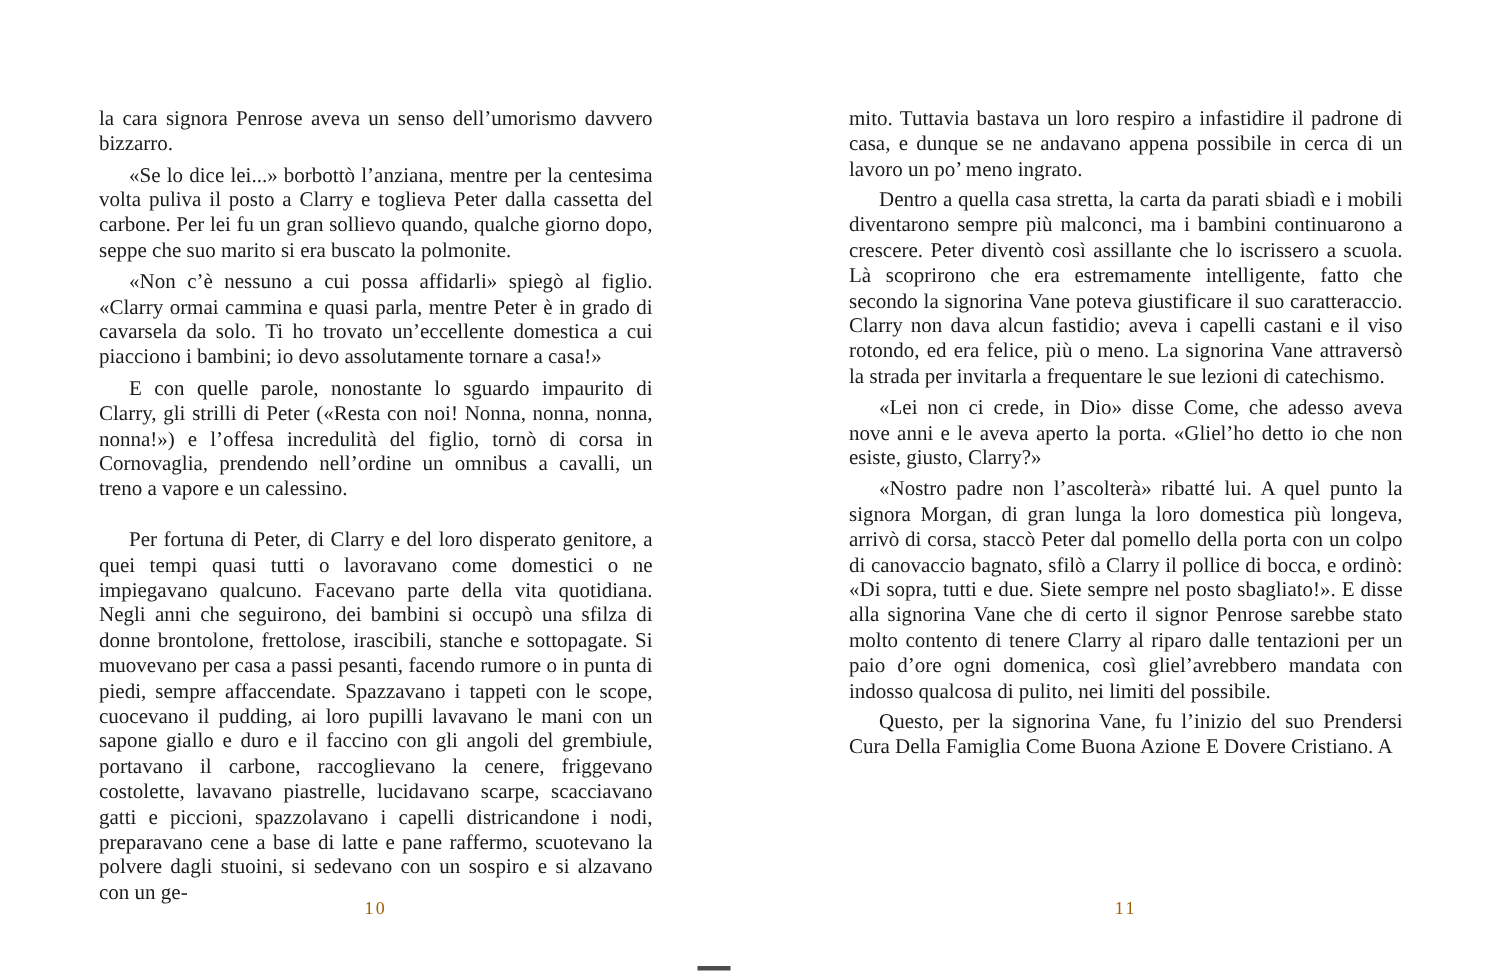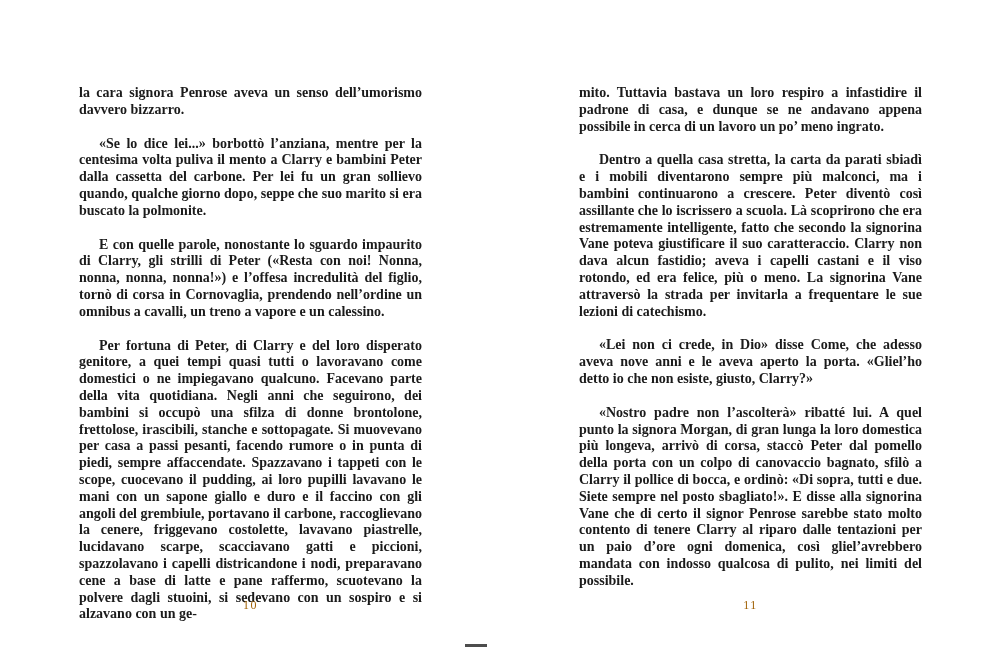"la cara signora Penrose aveva" .page-text p { font-weight: bold -> none; margin: 17px -> 4px }
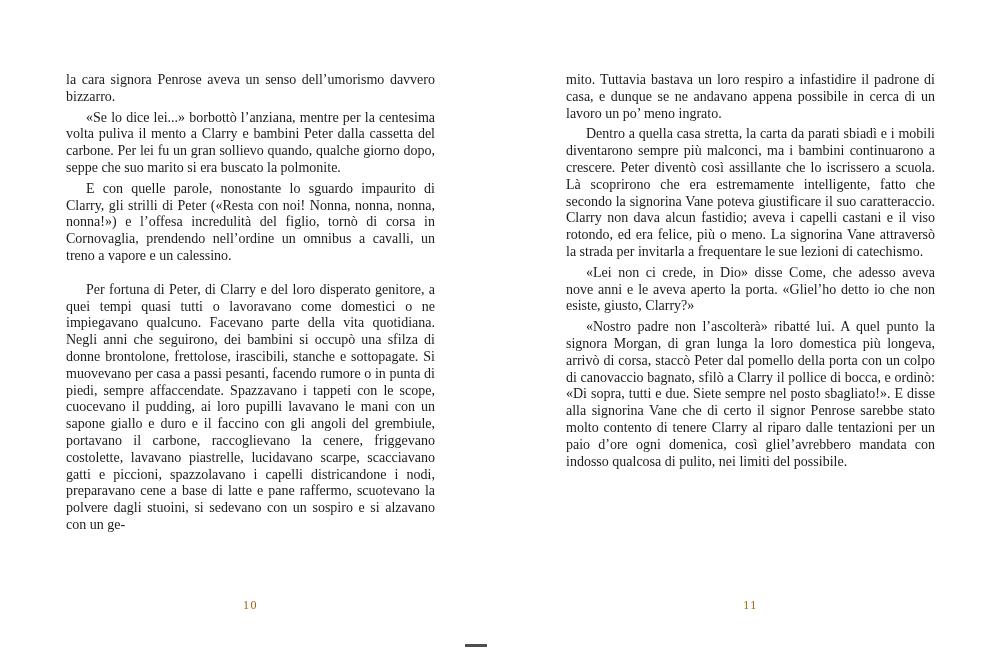"«Se lo dice lei...» borbottò" p { text: mento a Clarry e bambini -> posto a Clarry e toglieva }
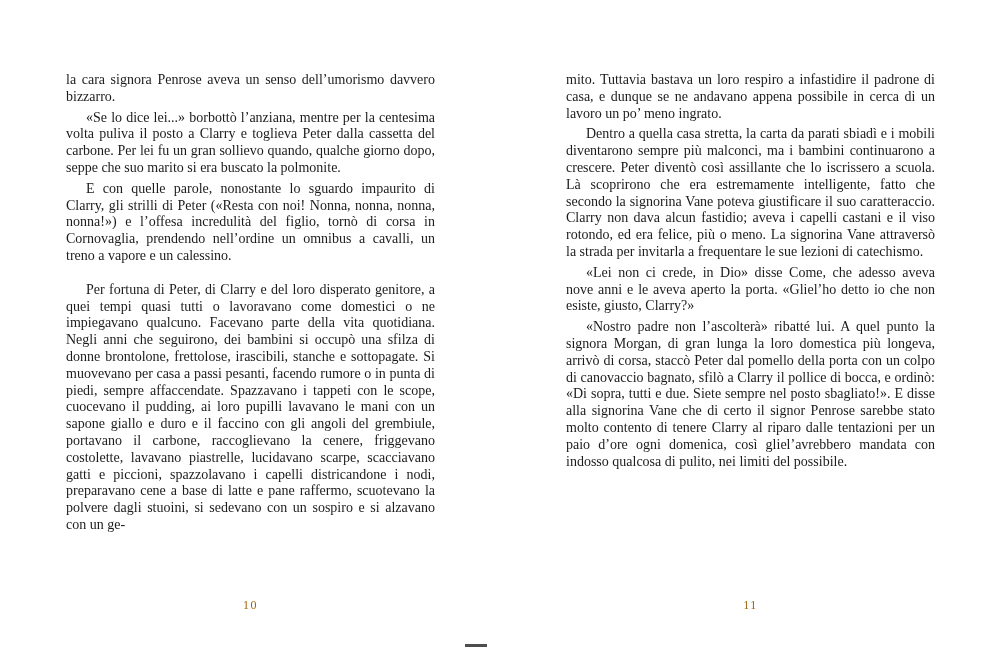"«Non c’è nessuno a cui" p { html: none -> <p>«Non c’è nessuno a cui possa affidarli» spiegò al figlio. «Clarry ormai cammina e quasi parla, mentre Peter è in grado di cavarsela da solo. Ti ho trovato un’eccellente domestica a cui piacciono i bambini; io devo assolutamente tornare a casa!»</p> }
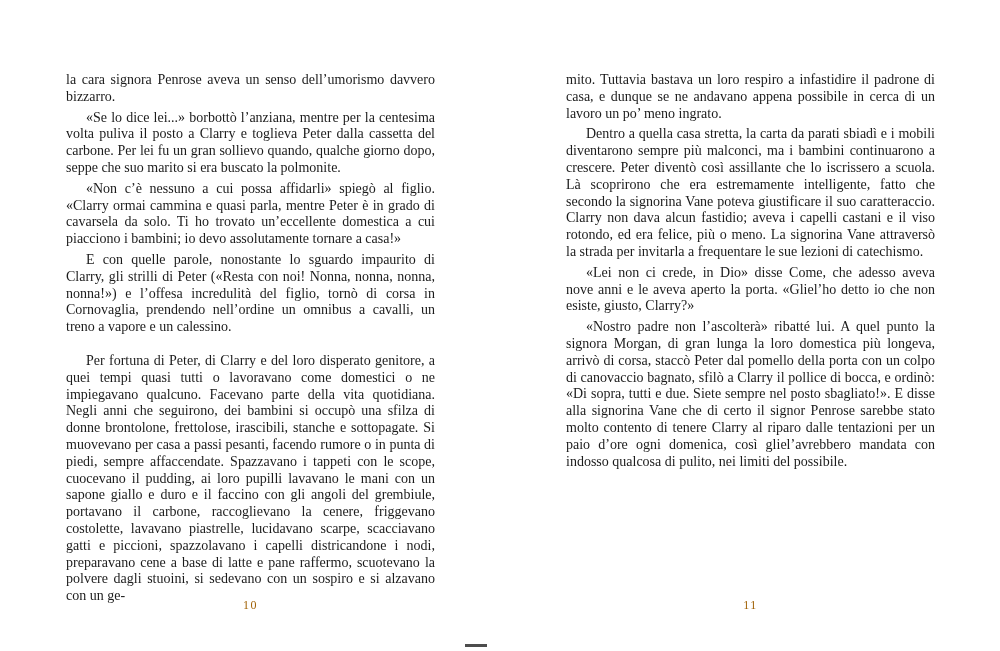"Questo, per la signorina Vane," p { html: none -> <p>Questo, per la signorina Vane, fu l’inizio del suo Prendersi Cura Della Famiglia Come Buona Azione E Dovere Cristiano. A</p> }
